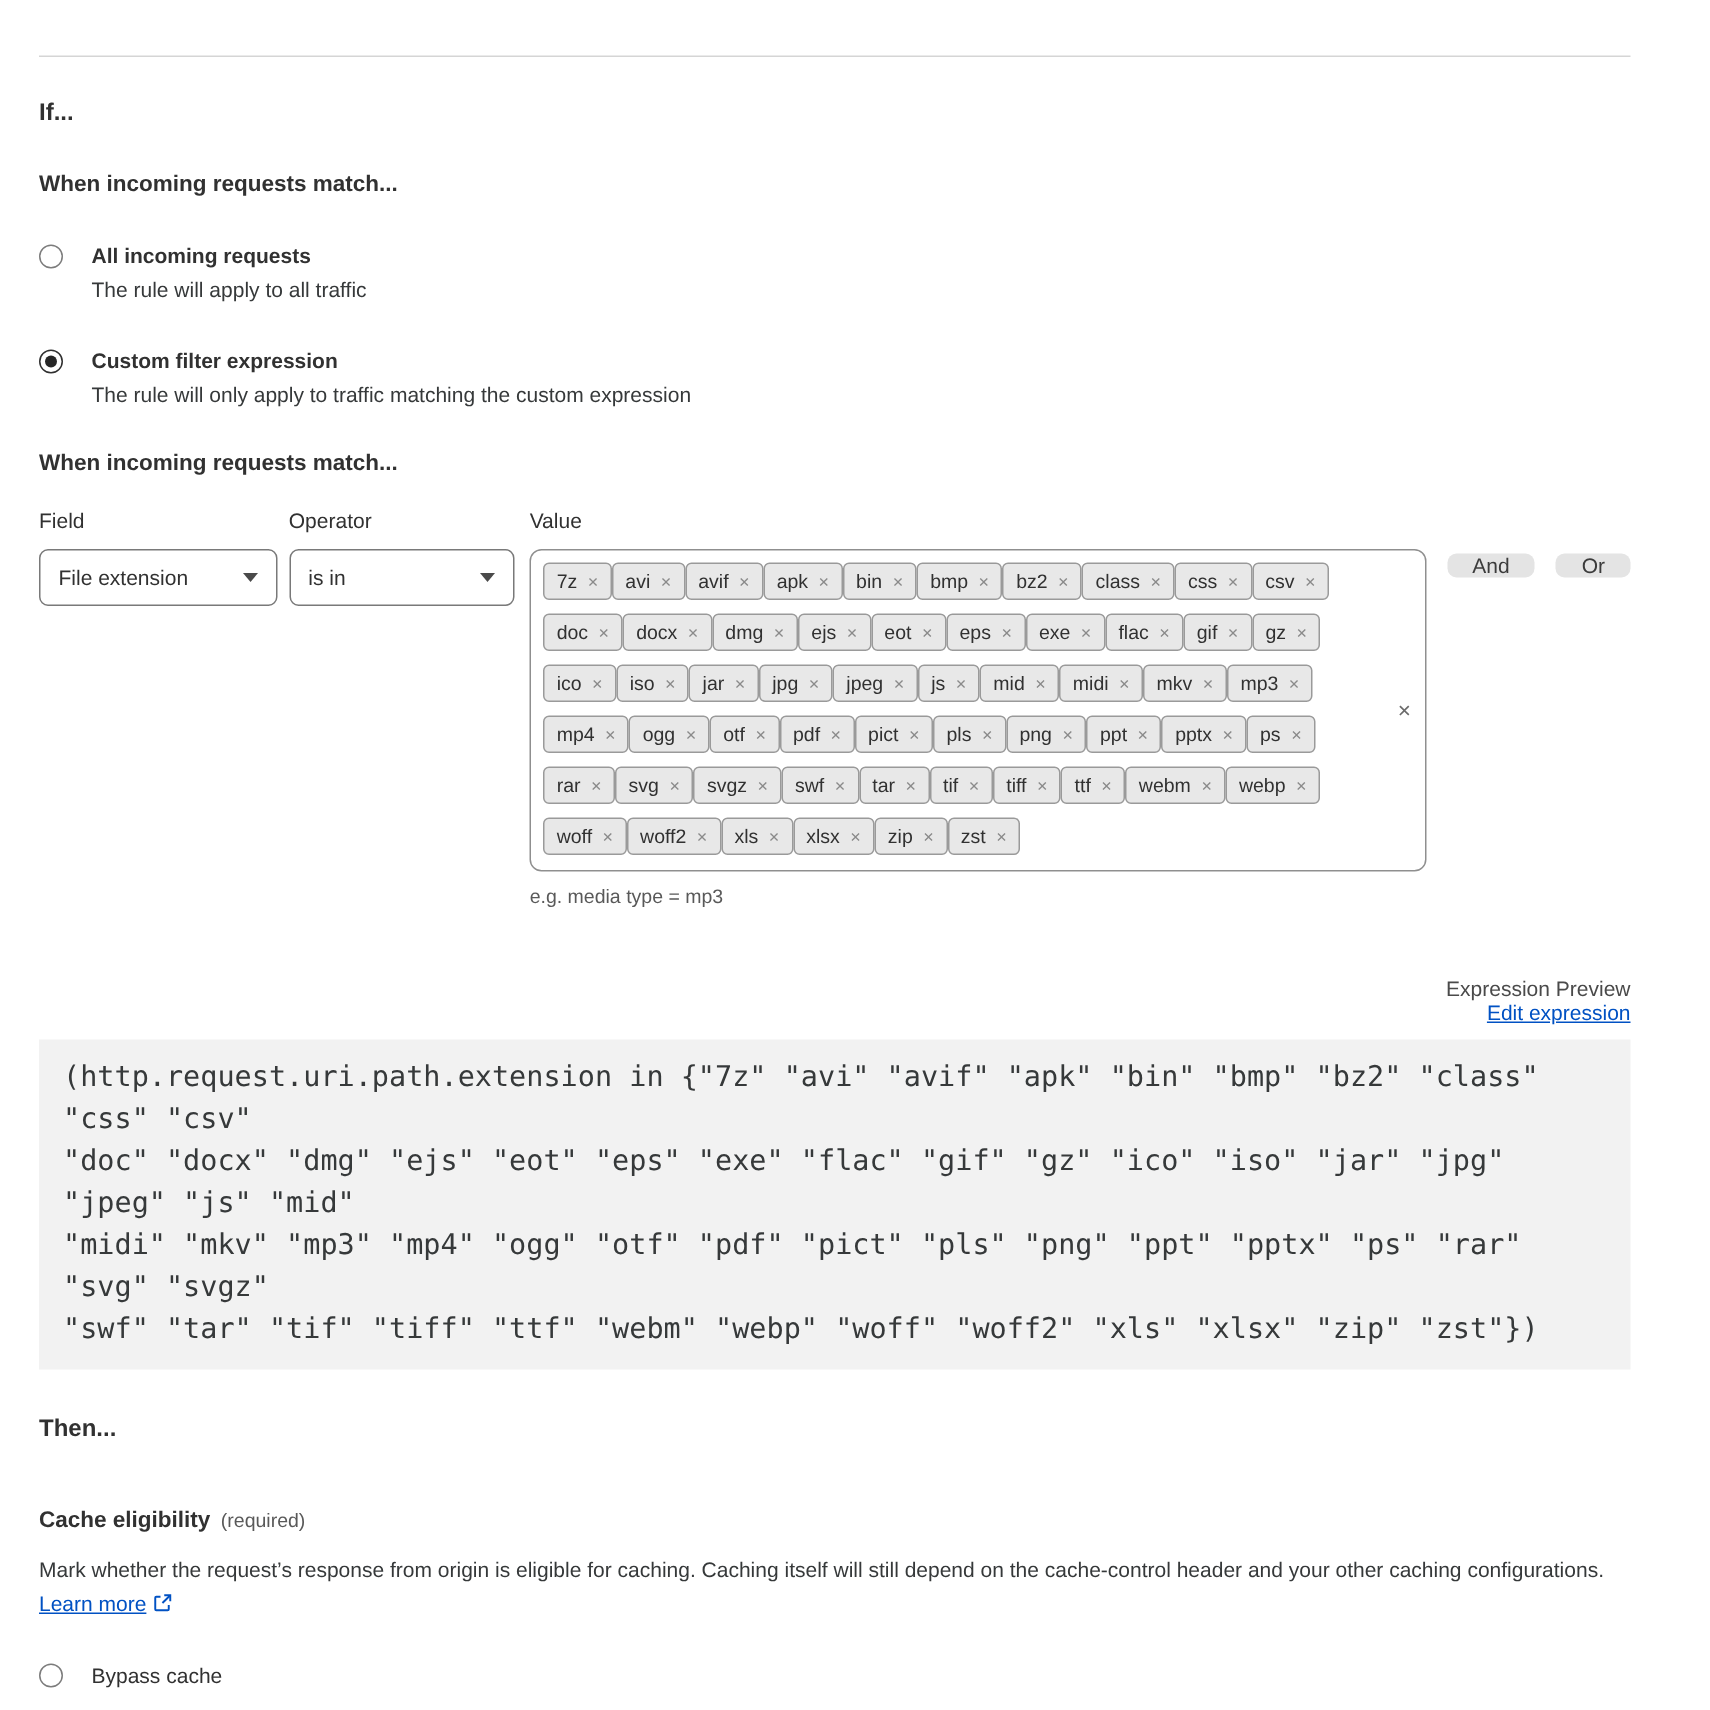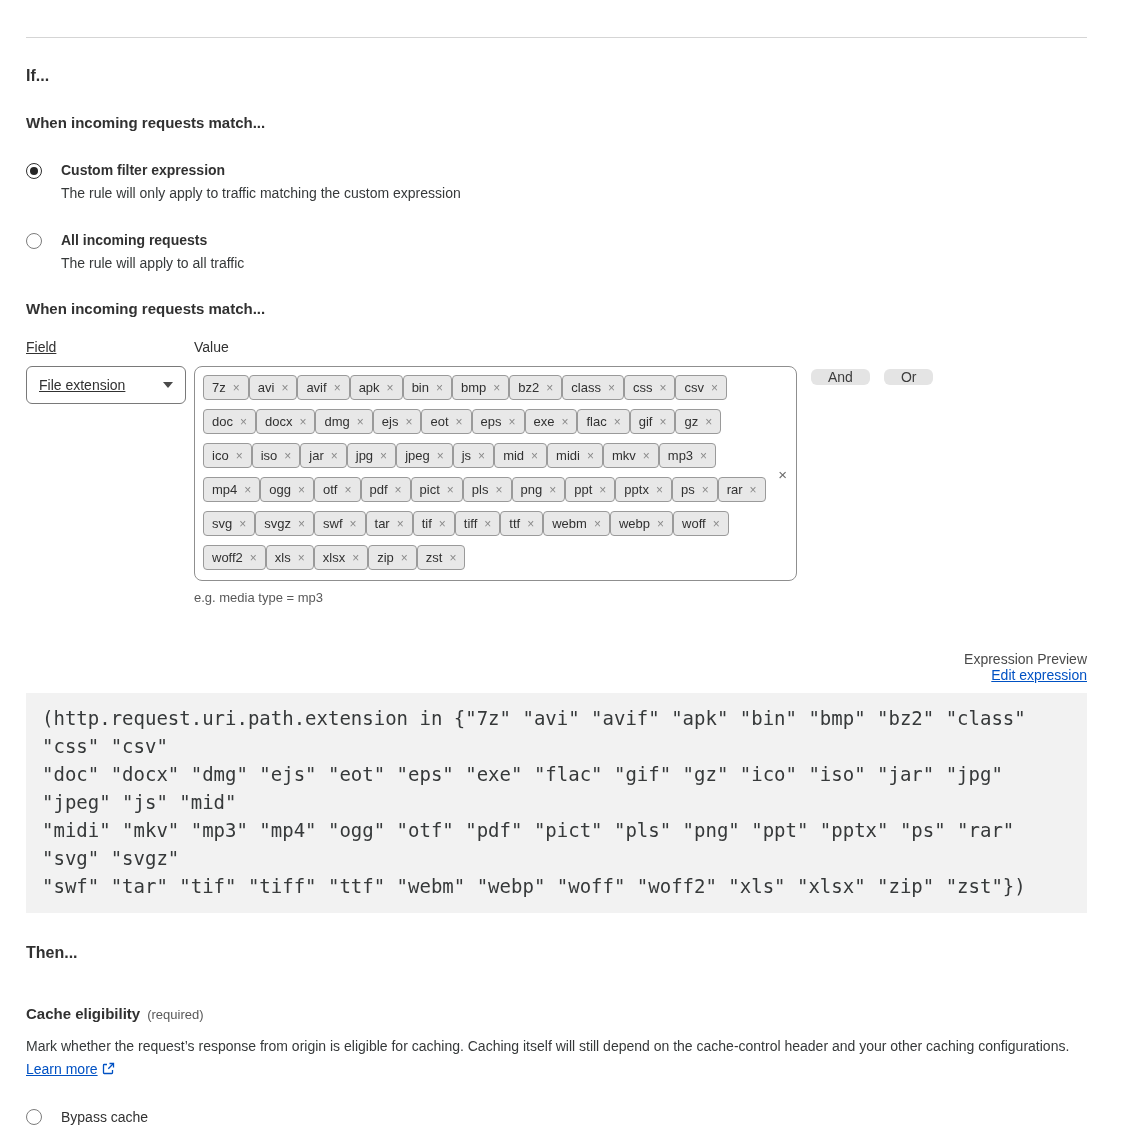"Custom filter expression" div.radio-row { order: before "All incoming requests" -> after "All incoming requests" }
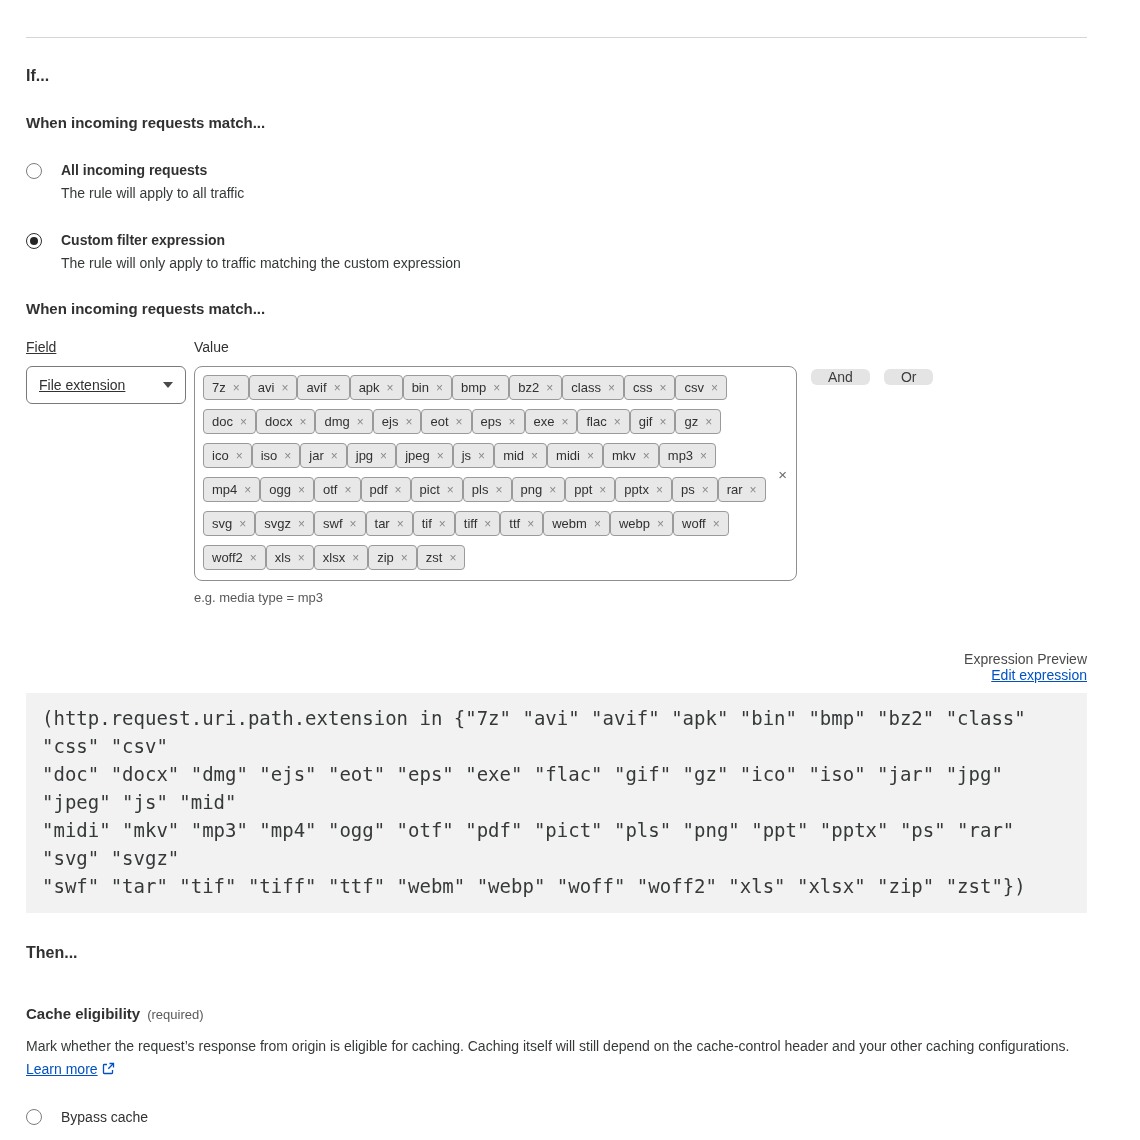"Field" .col-field { text-decoration: underline -> none }
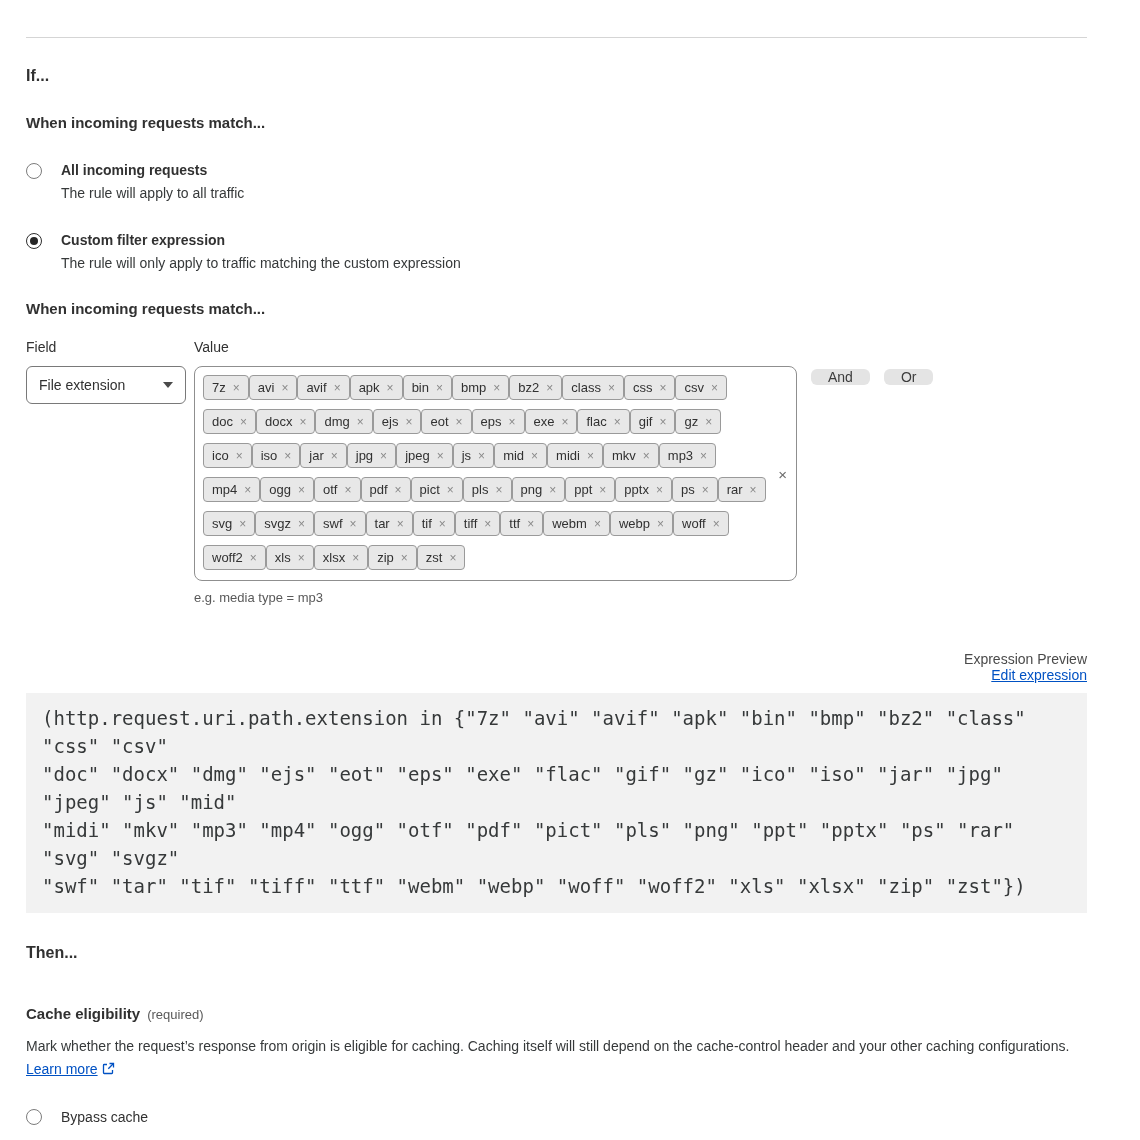"Operator" div.col-operator { html: none -> <div> <div>Operator</div> <div> <span>is in</span> <span></span> </div> </div> }
